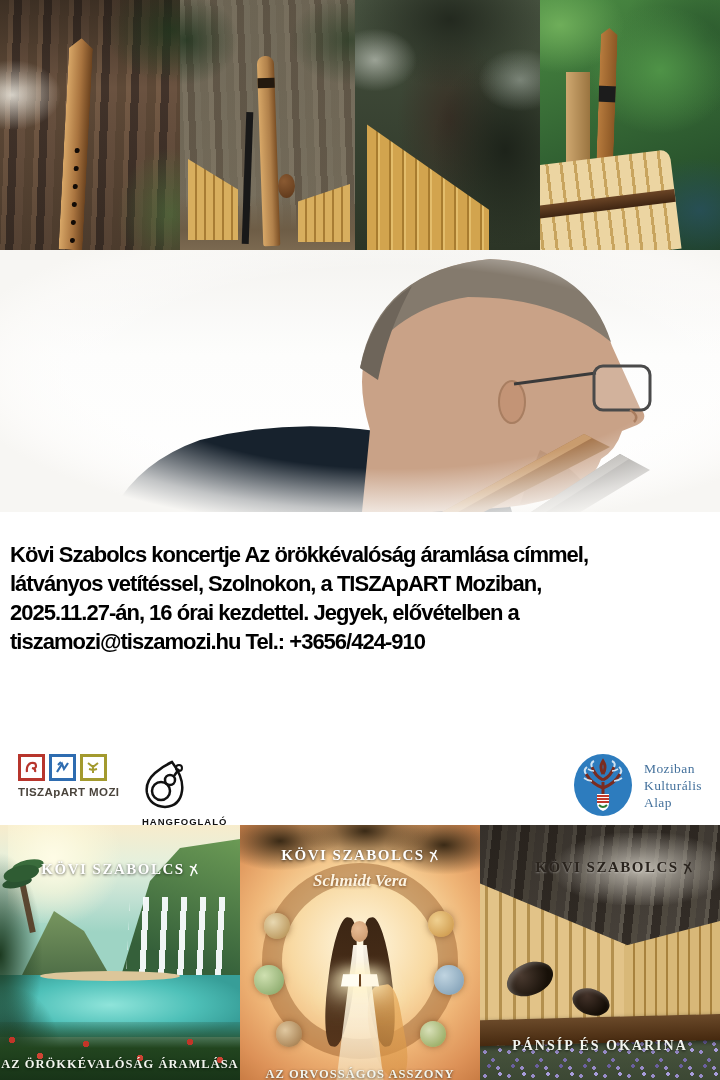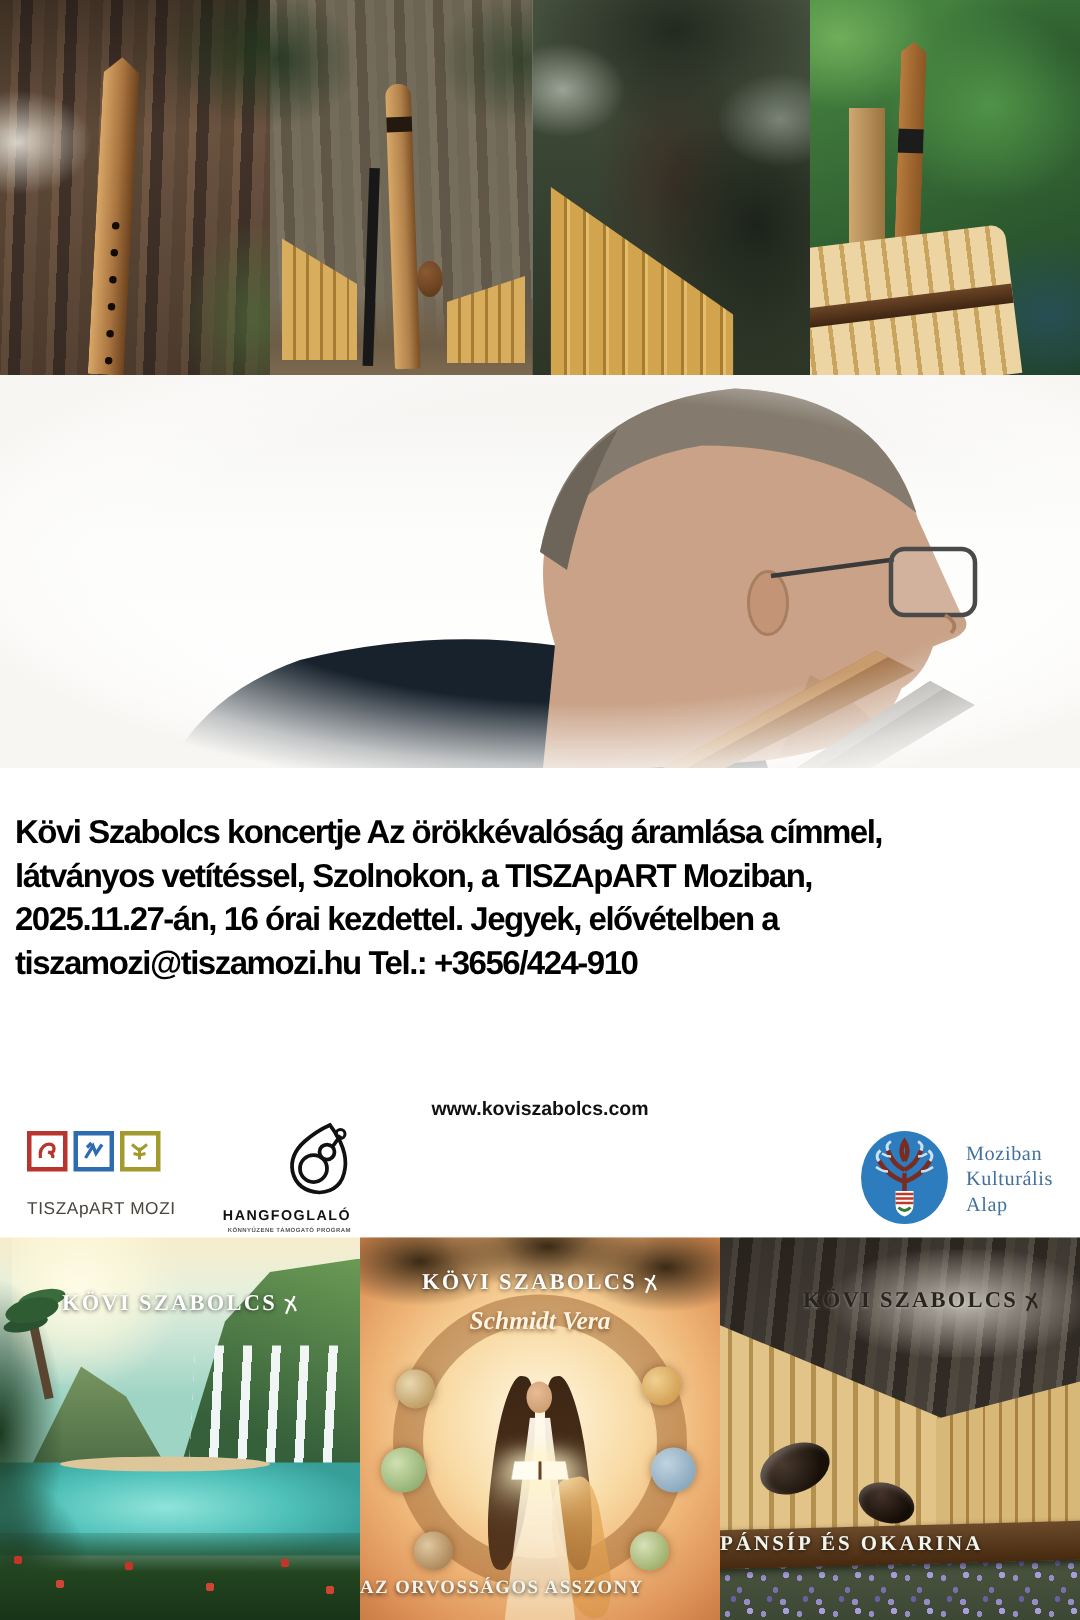"www.koviszabolcs.com" div.website { html: <div>www.koviszabolcs.com</div> -> none }
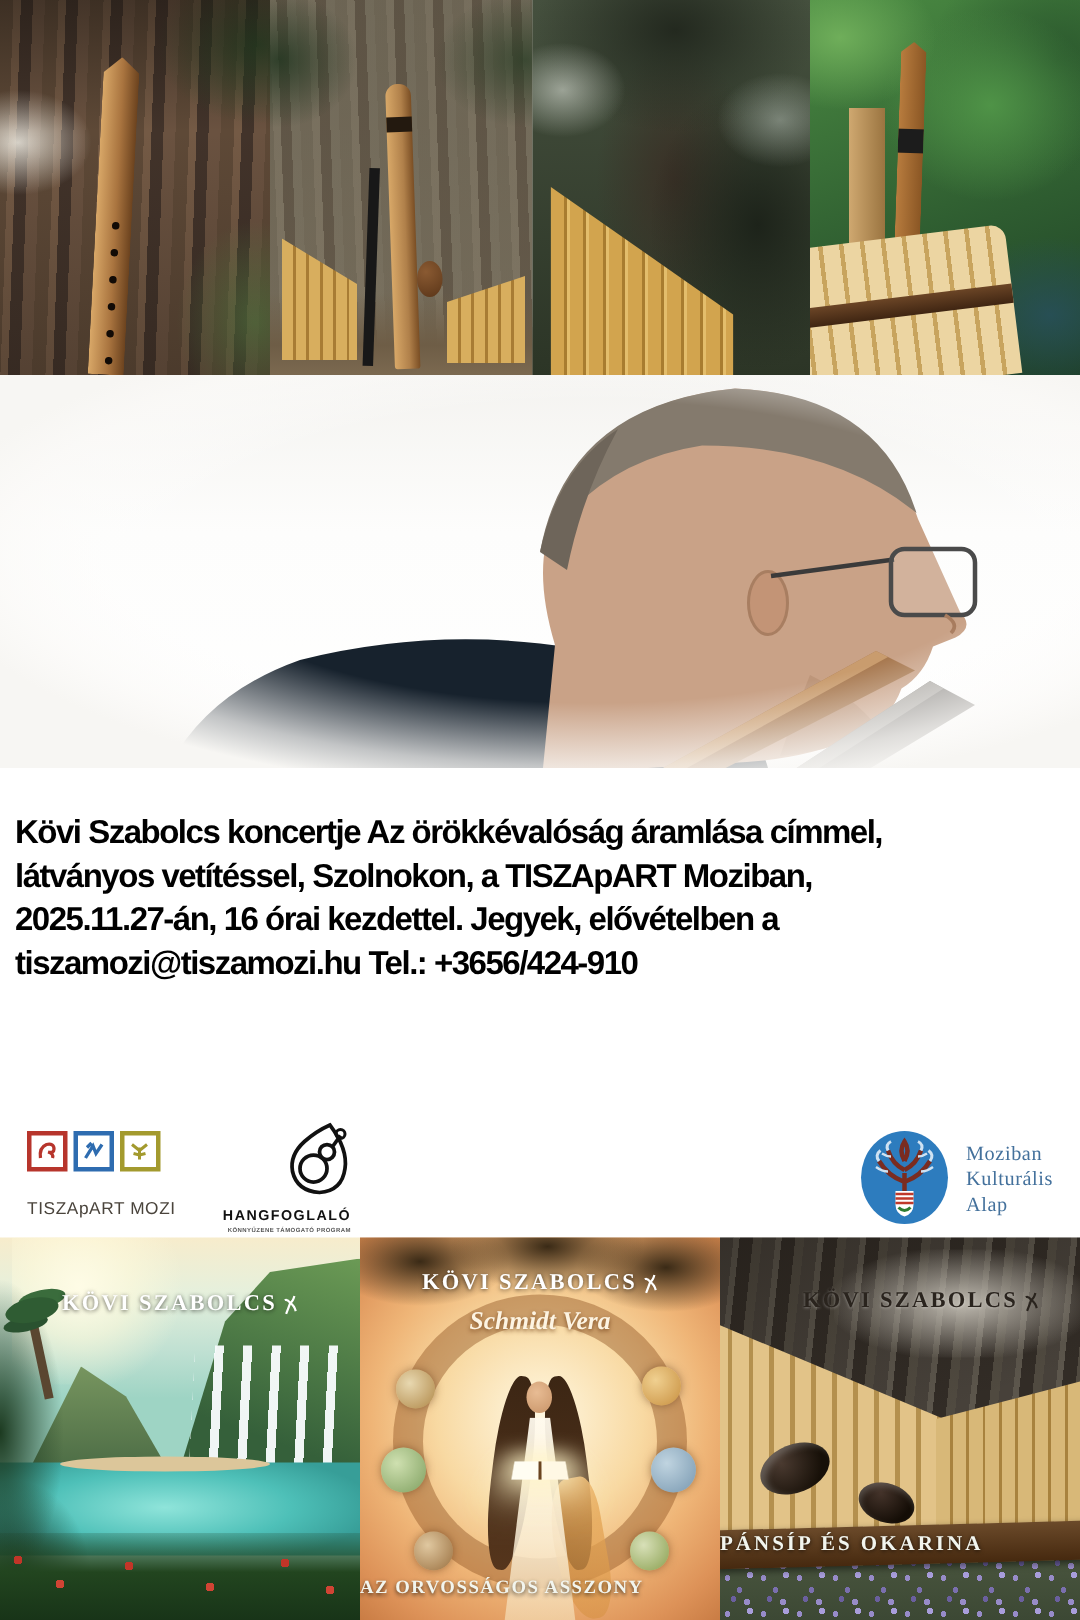"TISZApART MOZI" .tp-label { font-weight: normal -> bold; margin-top: 19px -> 5px }
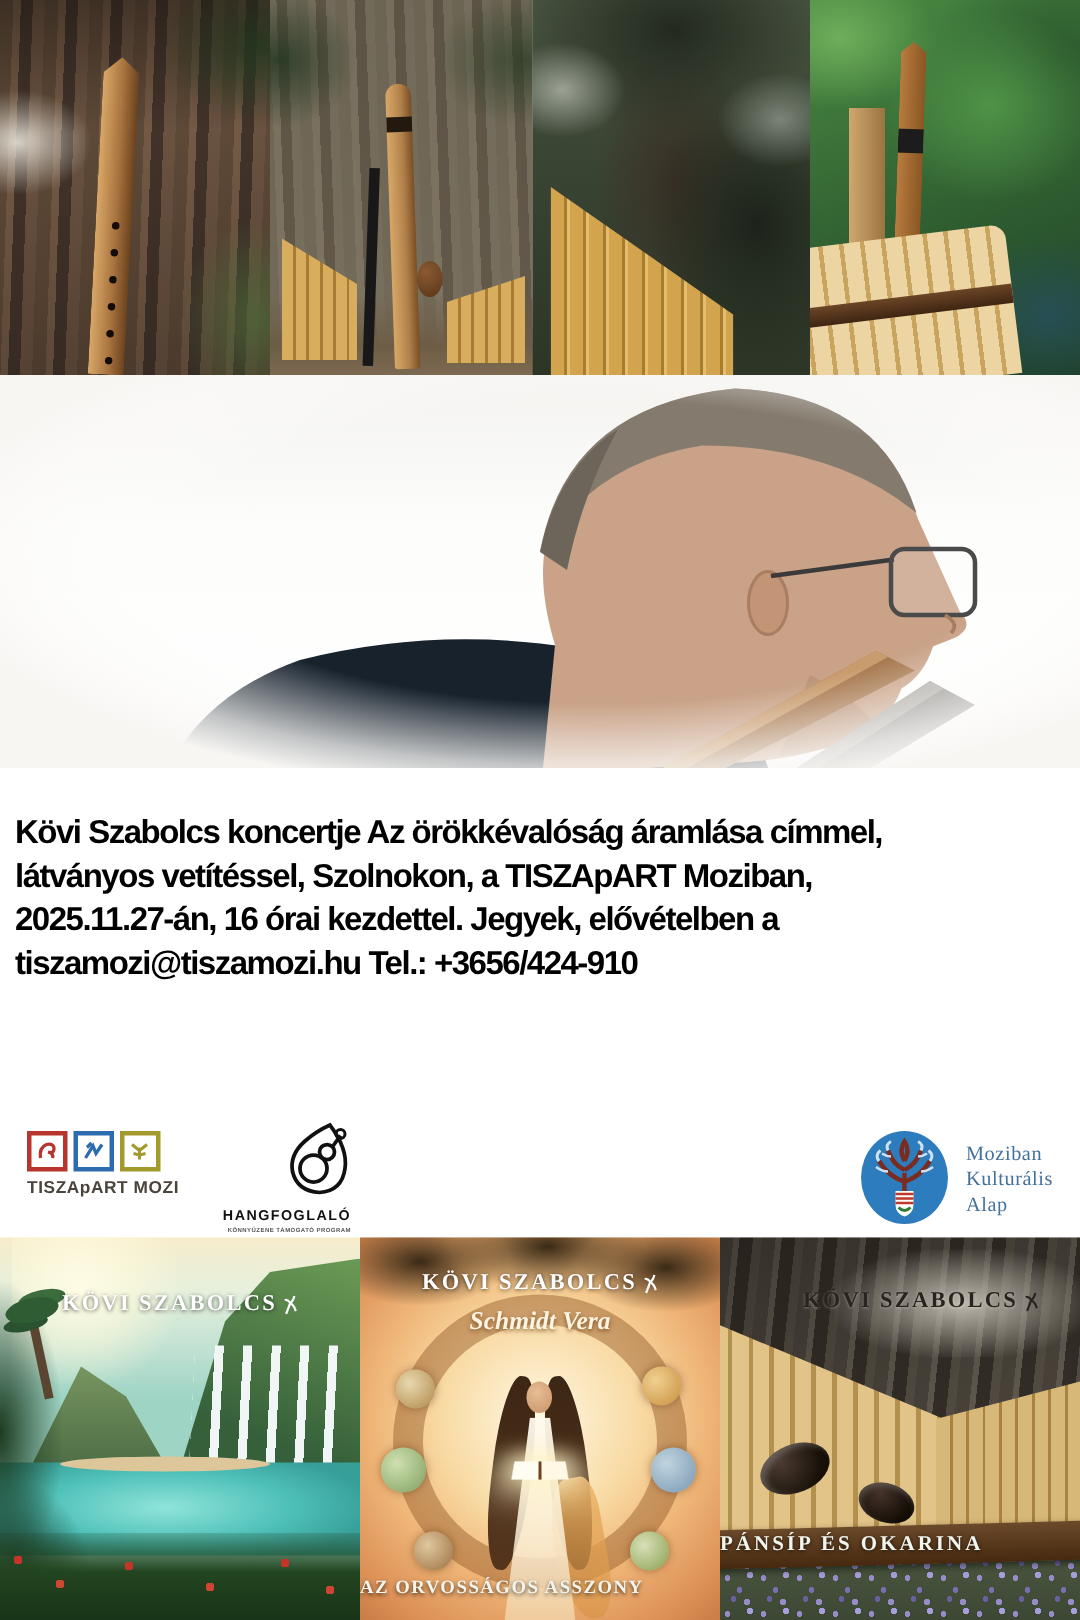"HANGFOGLALÓ" .logo-hang { text-align: right -> left; top: 0 -> 12px }
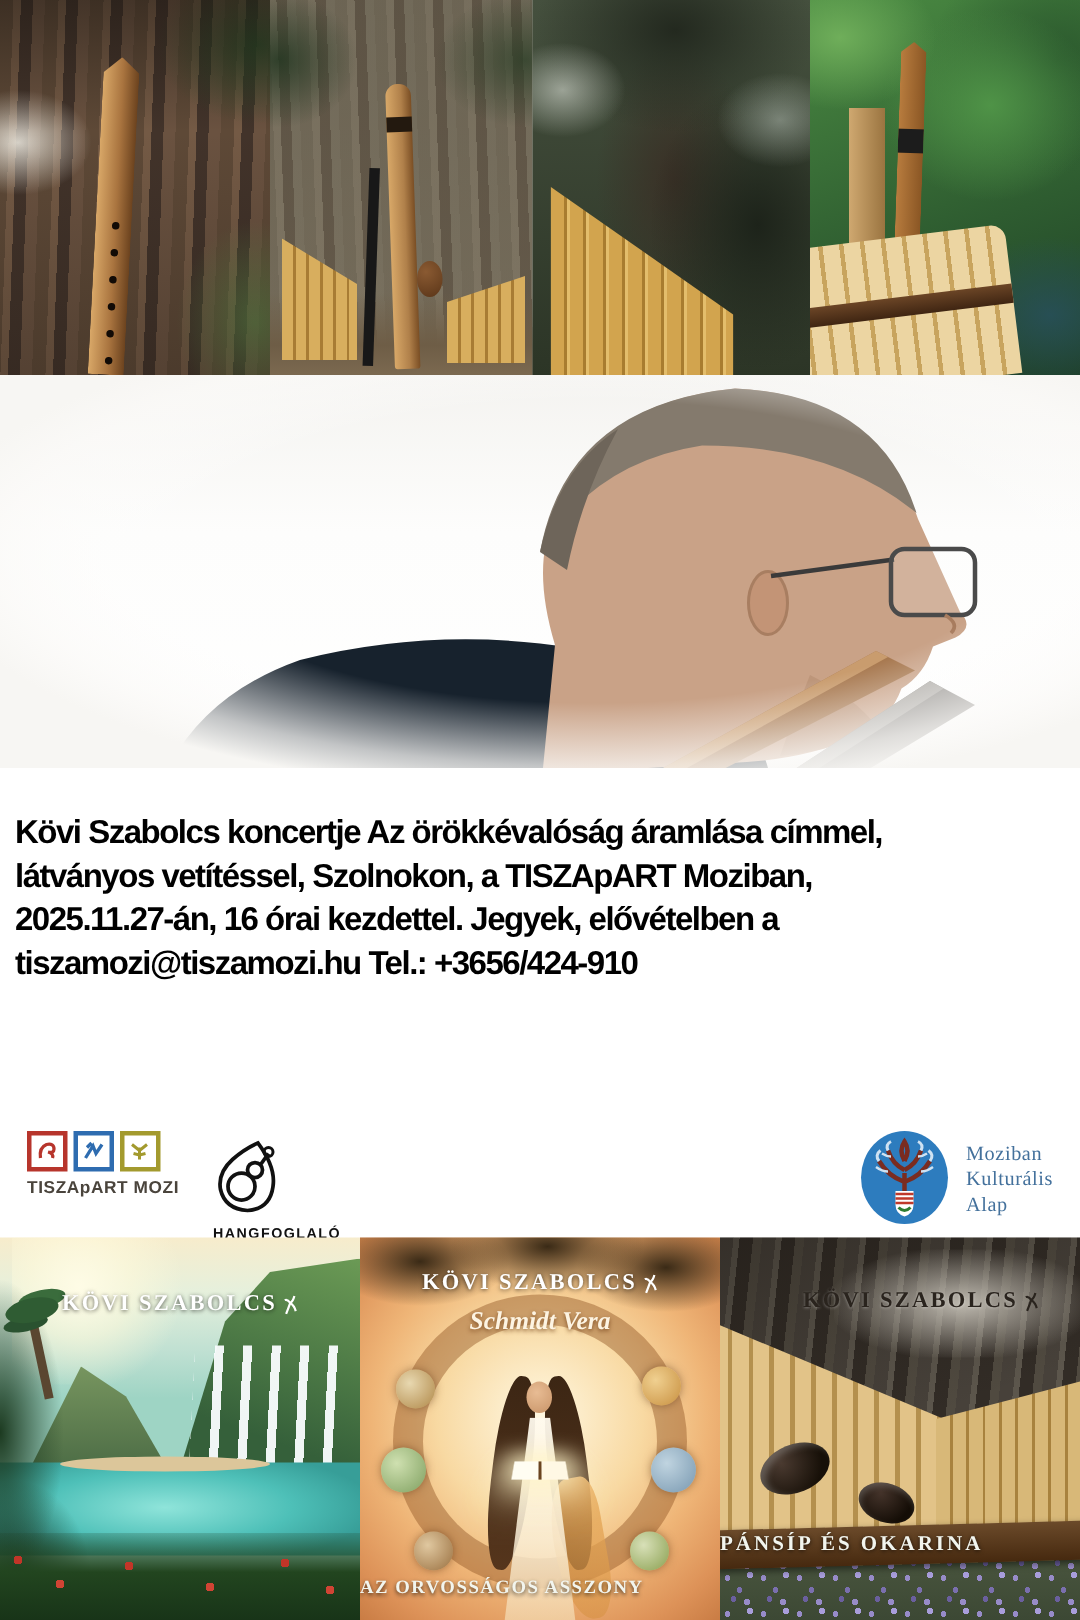"PÁNSÍP ÉS OKARINA" .album .title { margin-top: none -> 16px; text-align: none -> center }
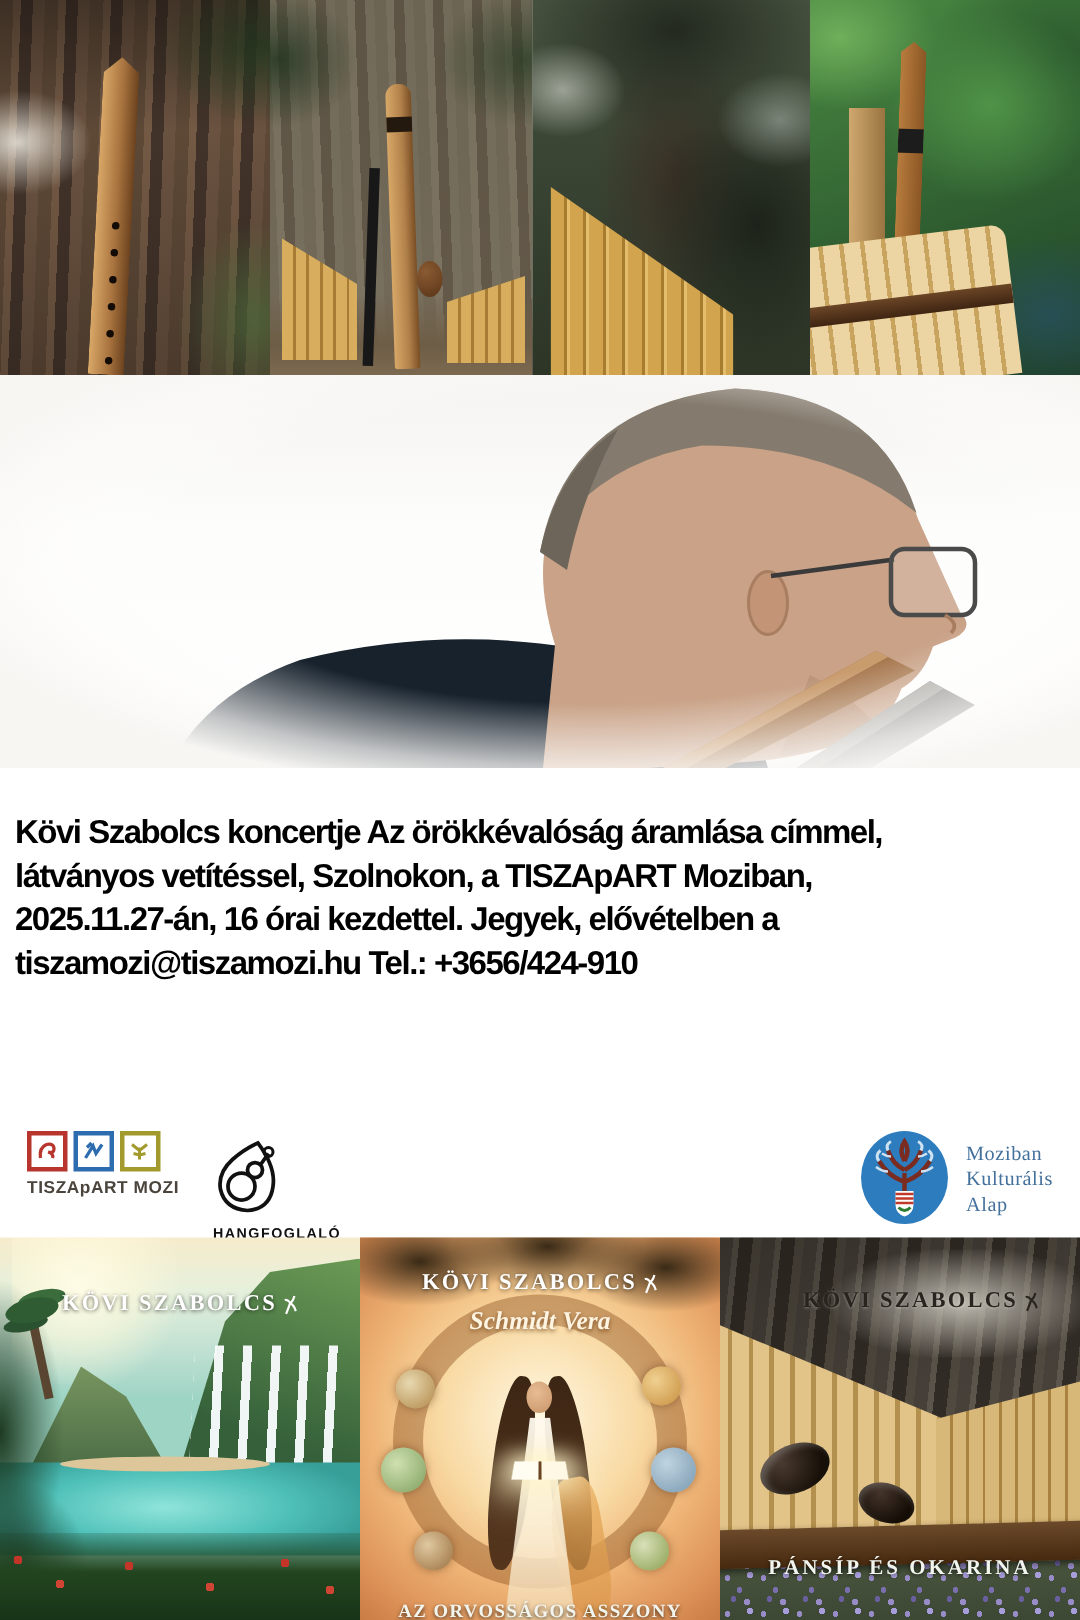"AZ ÖRÖKKÉVALÓSÁG ÁRAMLÁSA" div.title { html: none -> <div>AZ ÖRÖKKÉVALÓSÁG ÁRAMLÁSA</div> }
